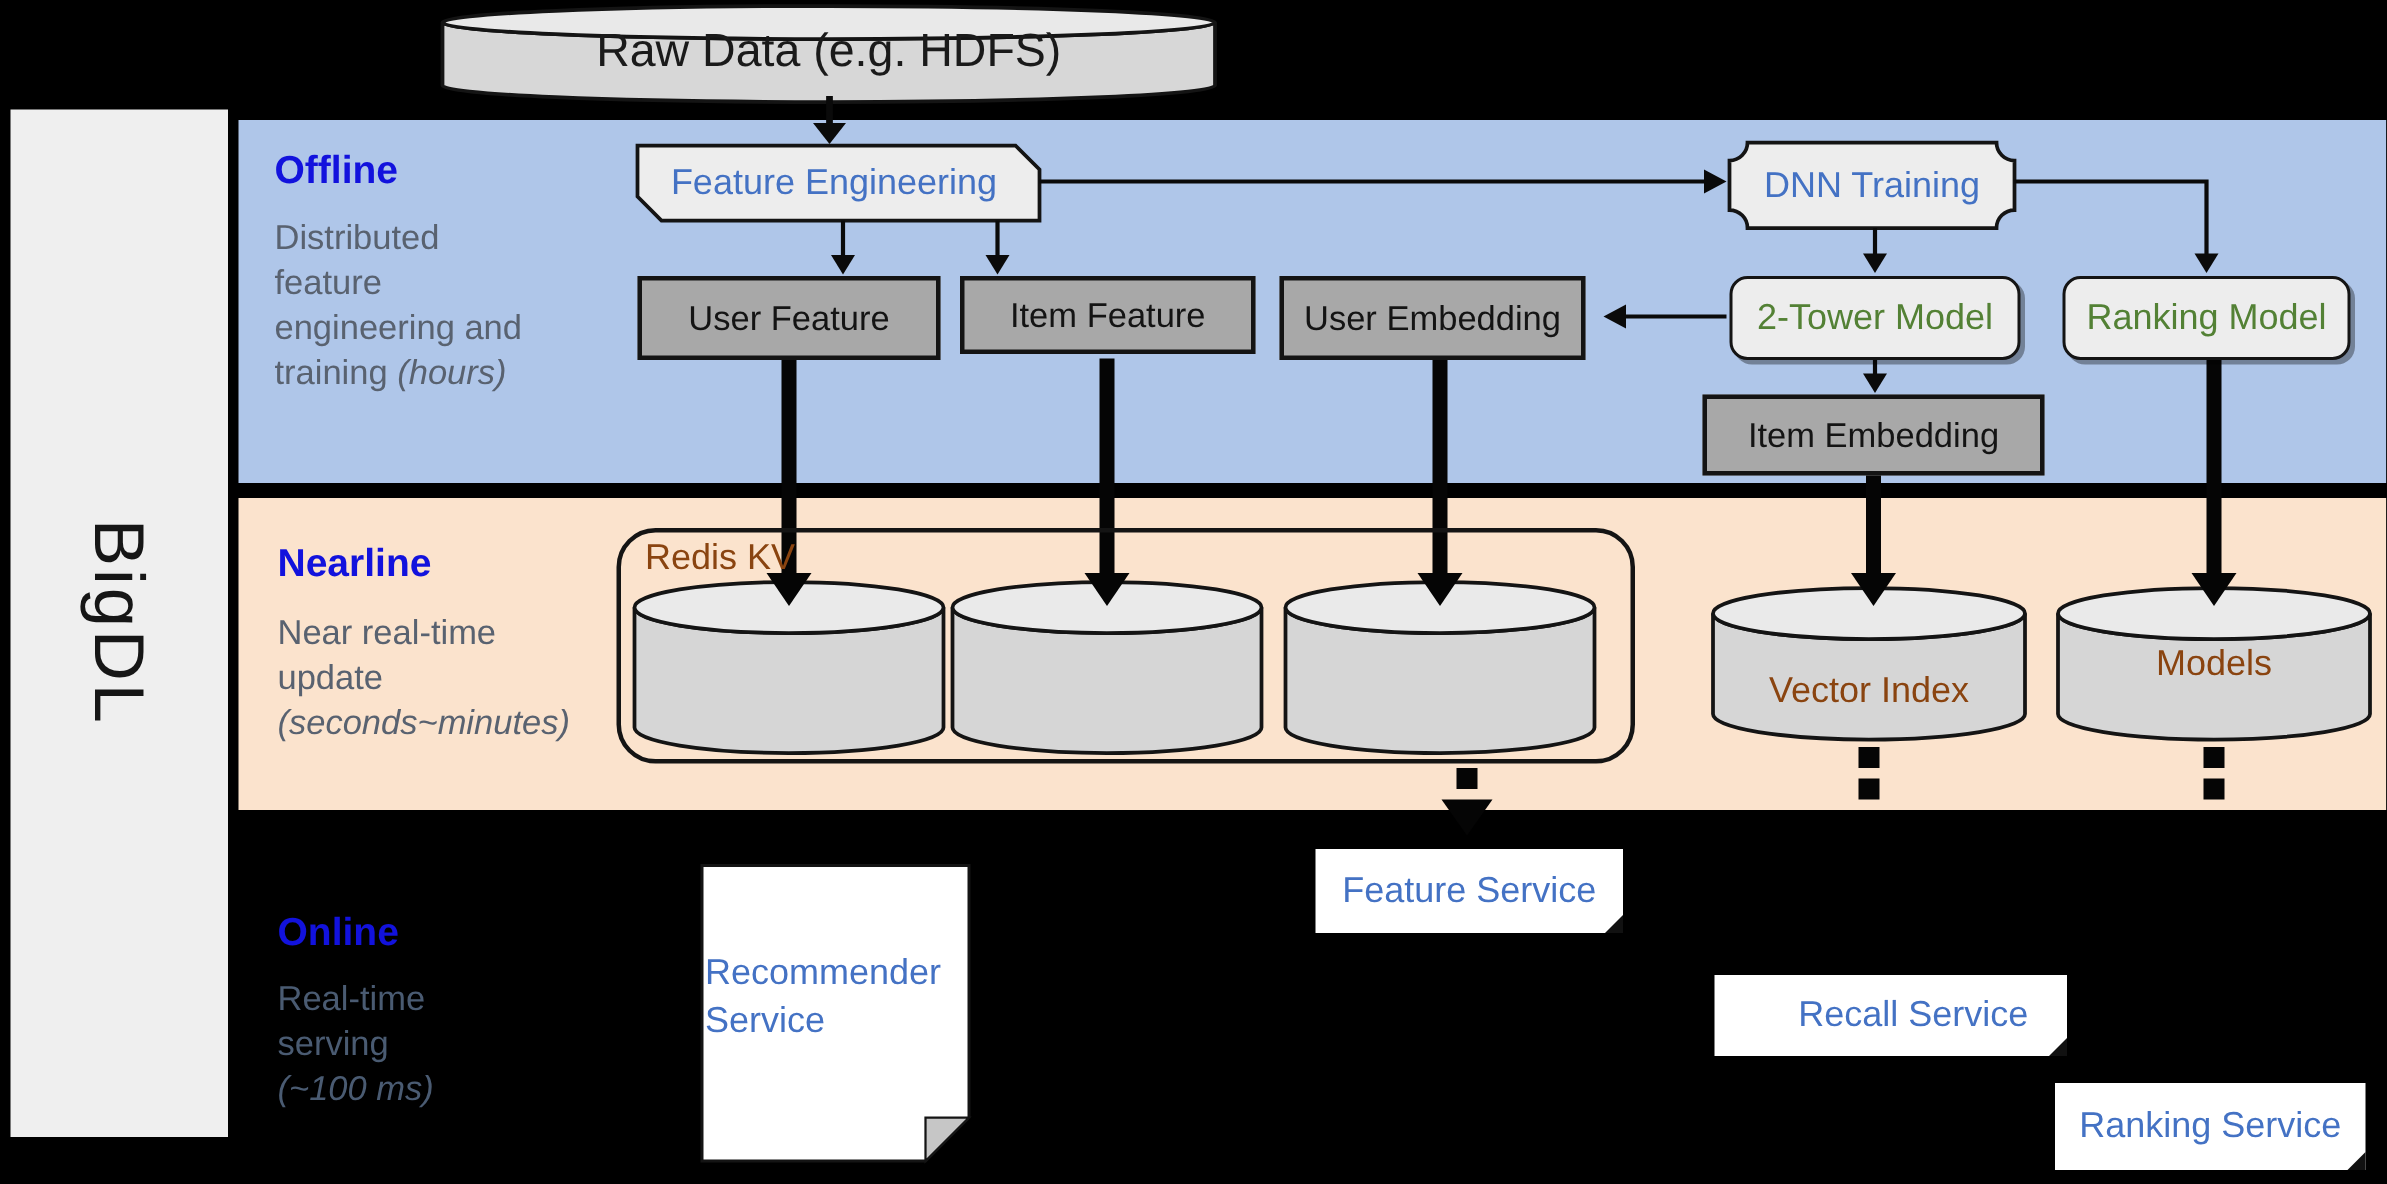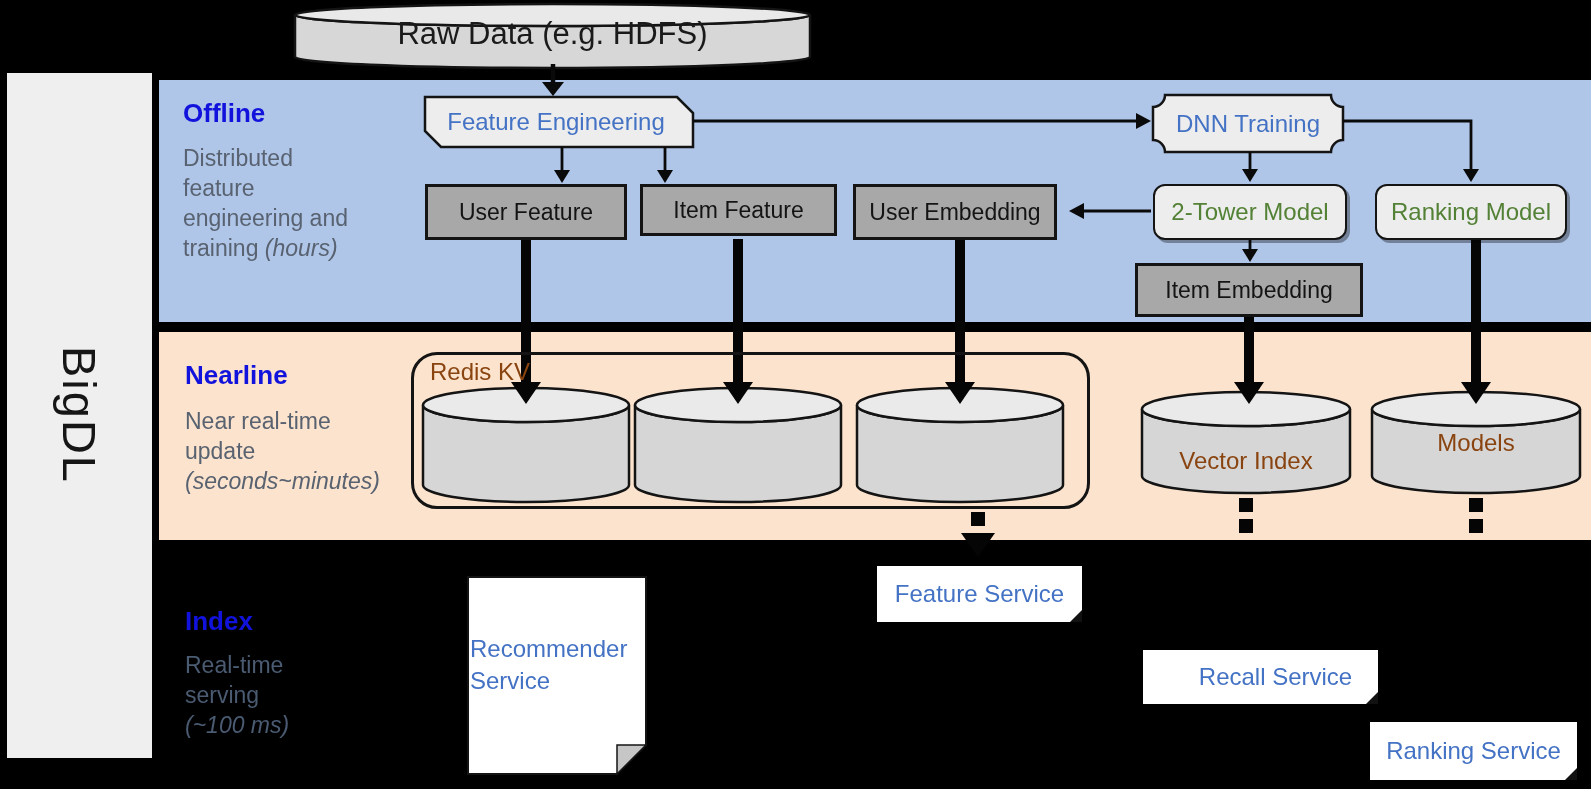"Index" div.section-title { text: Index -> Online }
